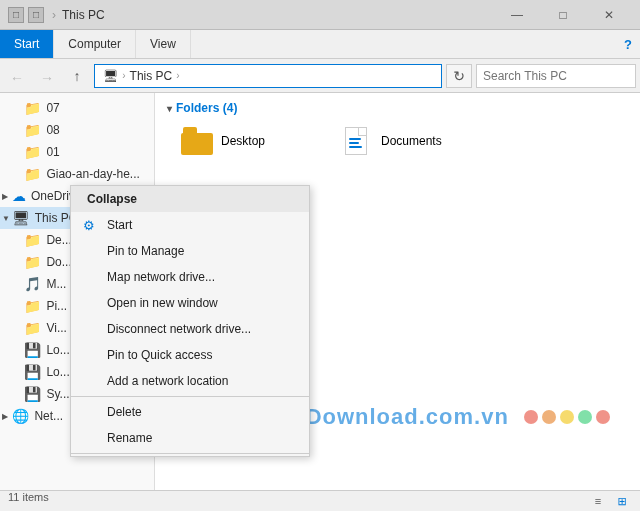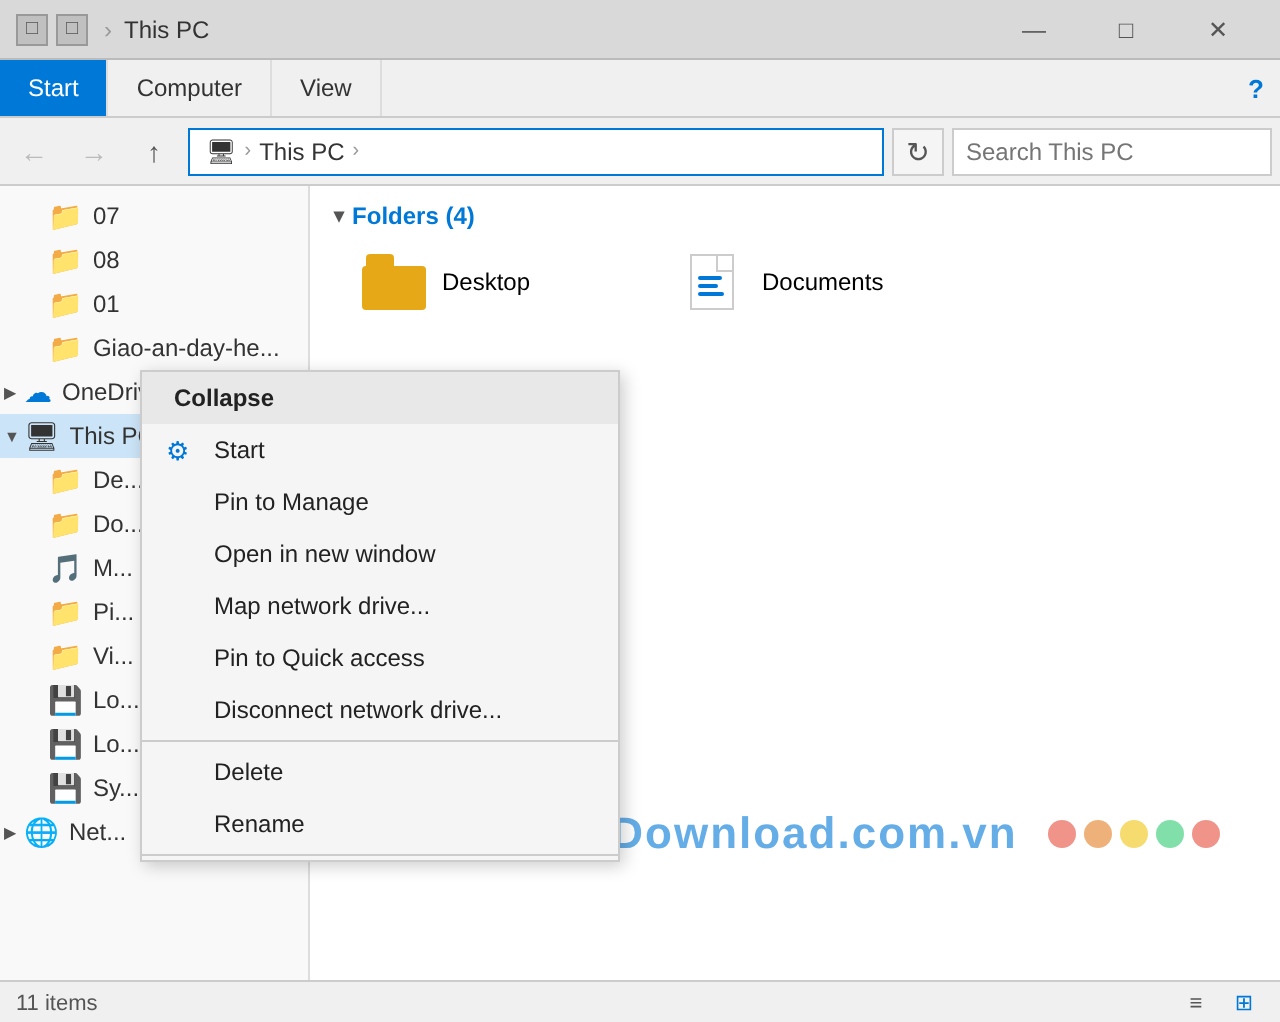"Open in new window" div.context-menu-item { order: before "Map network drive..." -> after "Map network drive..." }
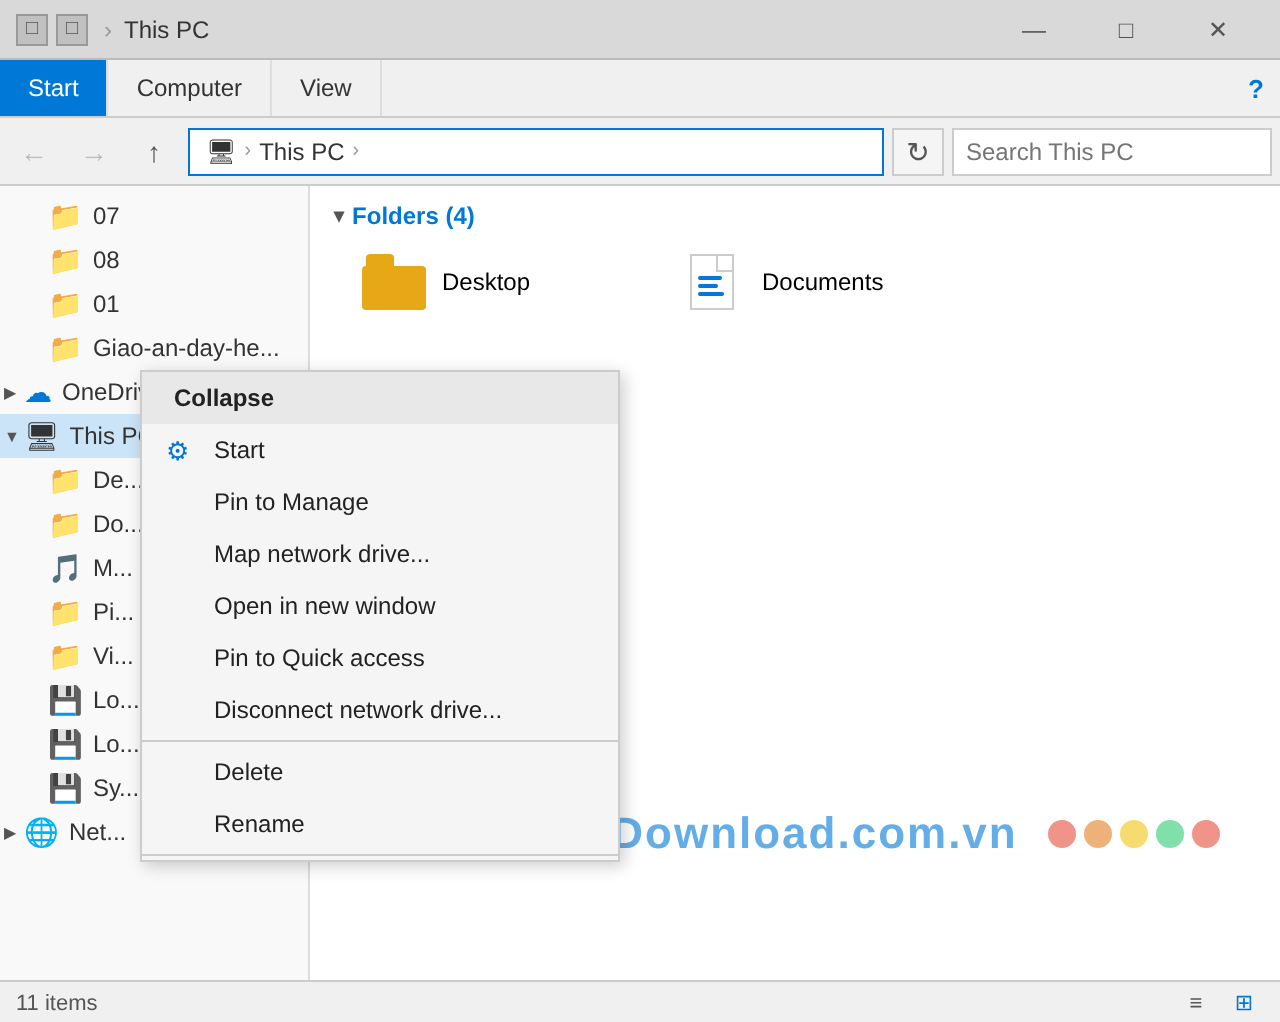"Pin to Quick access" div.context-menu-item { order: before "Disconnect network drive..." -> after "Disconnect network drive..." }
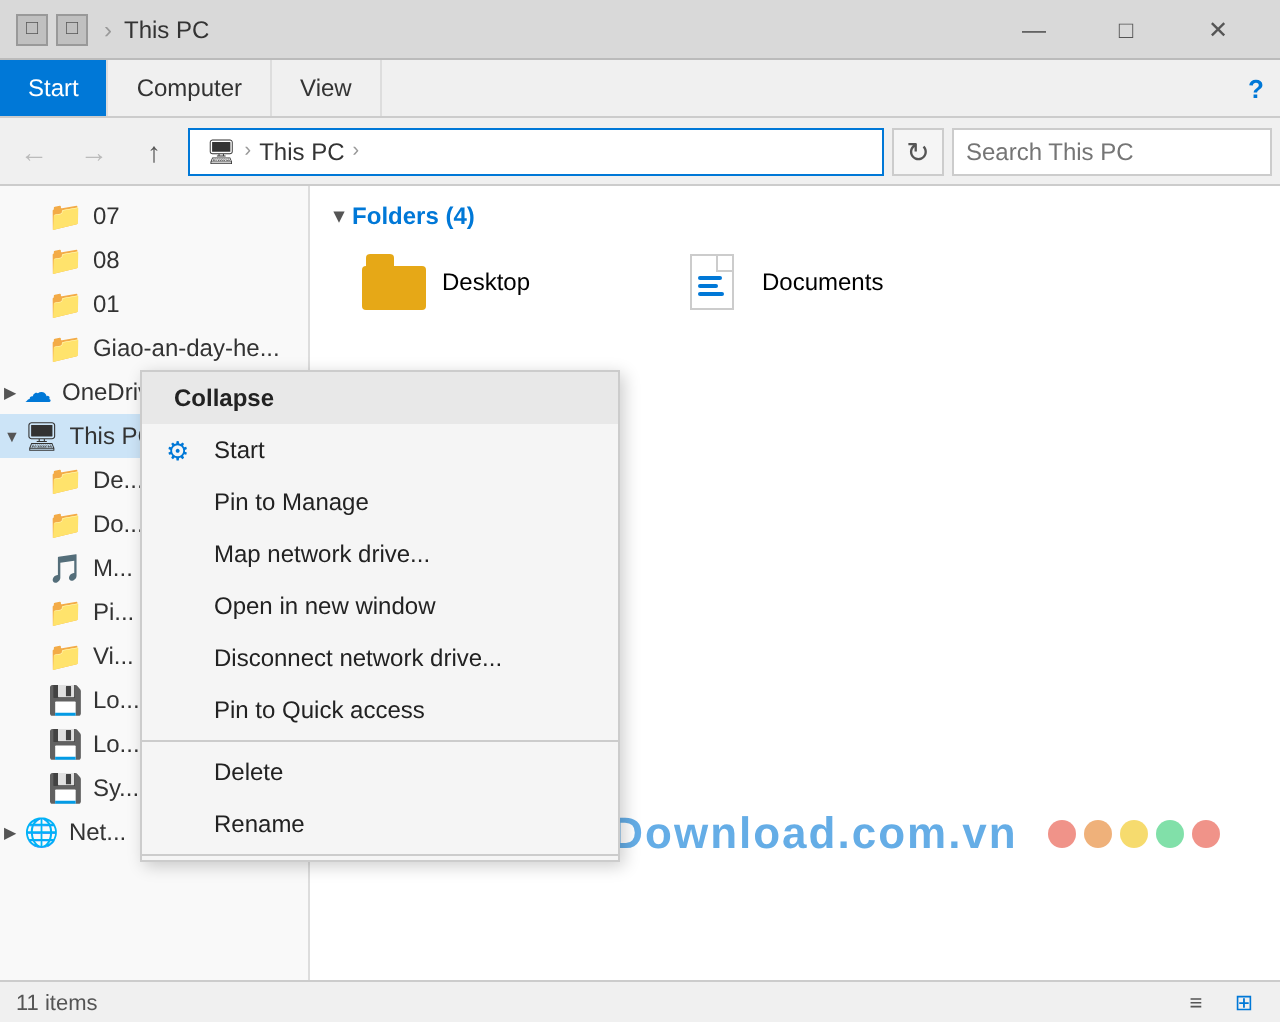"Add a network location" div.context-menu-item { html: none -> <div> <span>Add a network location</span> </div> }
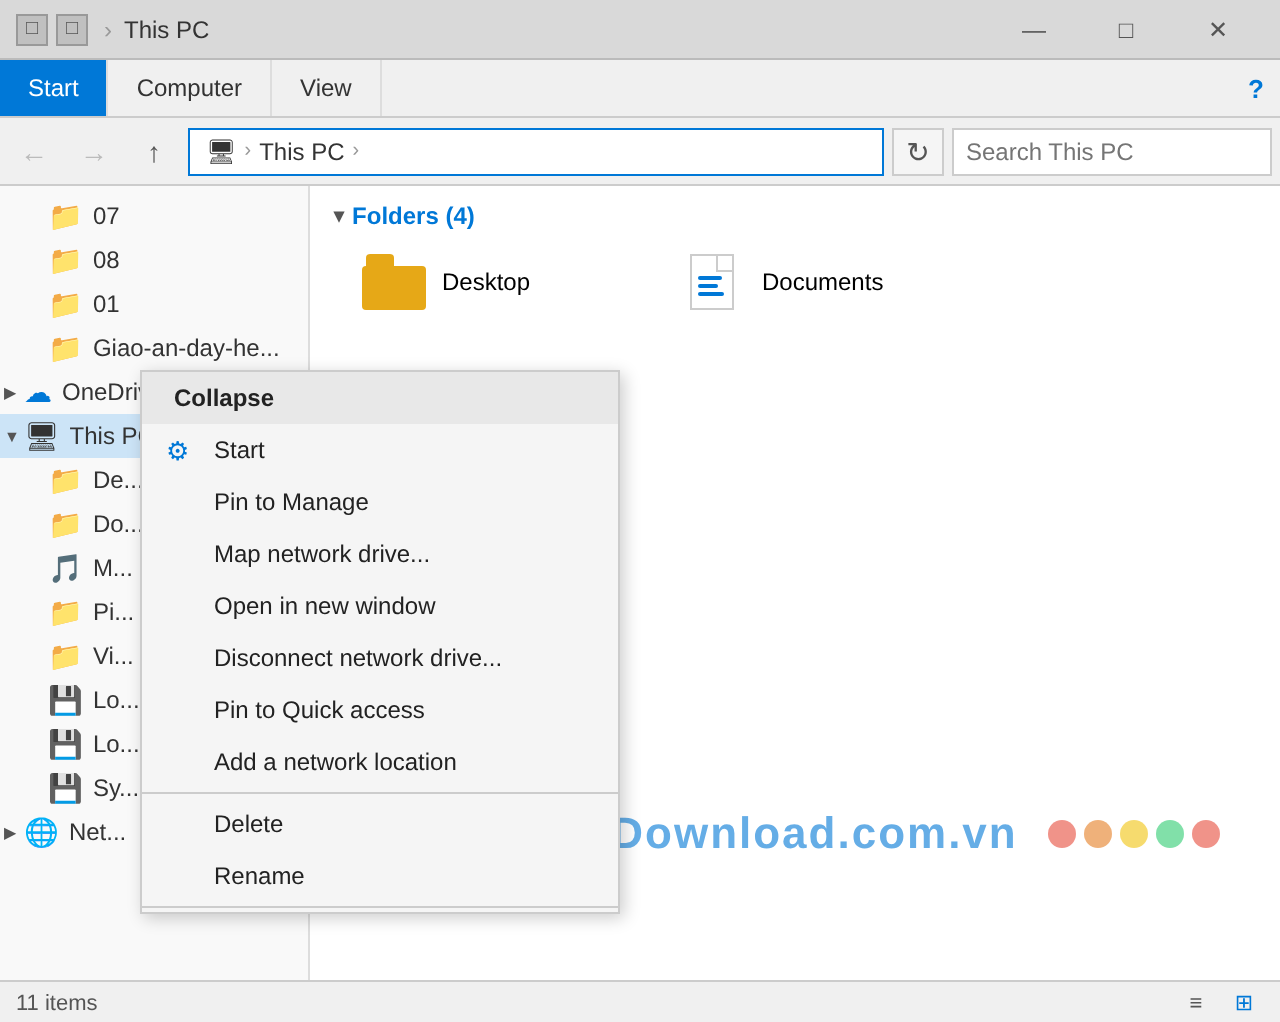"11 items" .status-bar { align-items: center -> flex-start }
